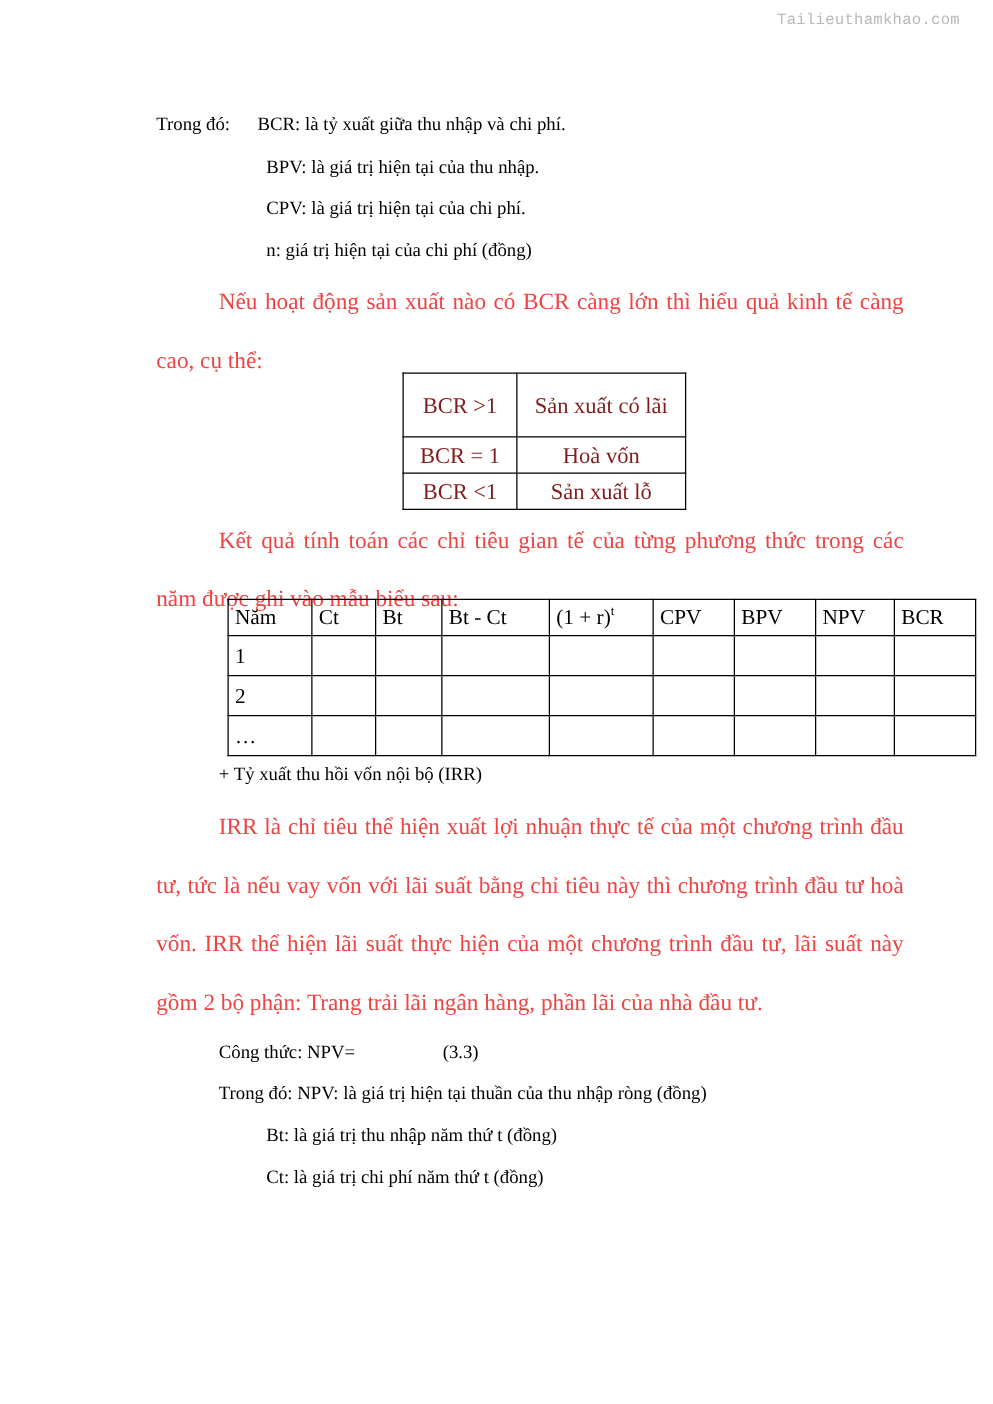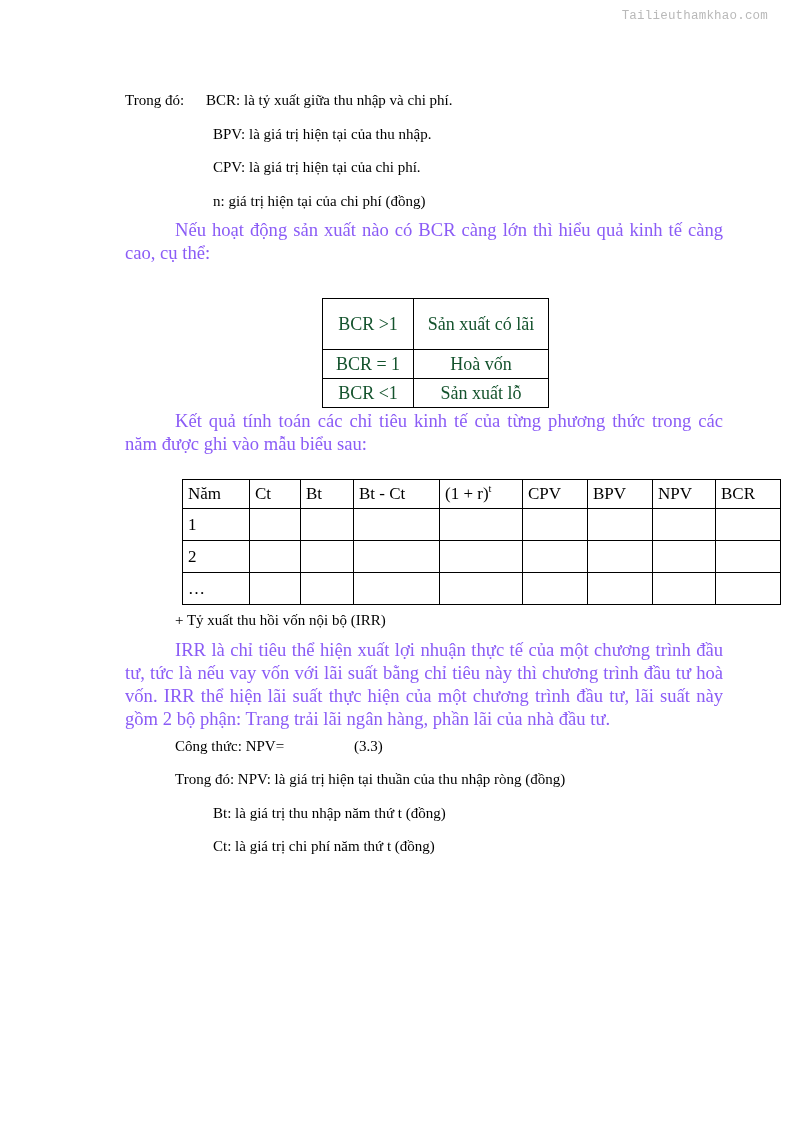"Nếu hoạt động sản xuất" p.para { color: #8b5cf6 -> #ef4444; line-height: 23px -> 47px }
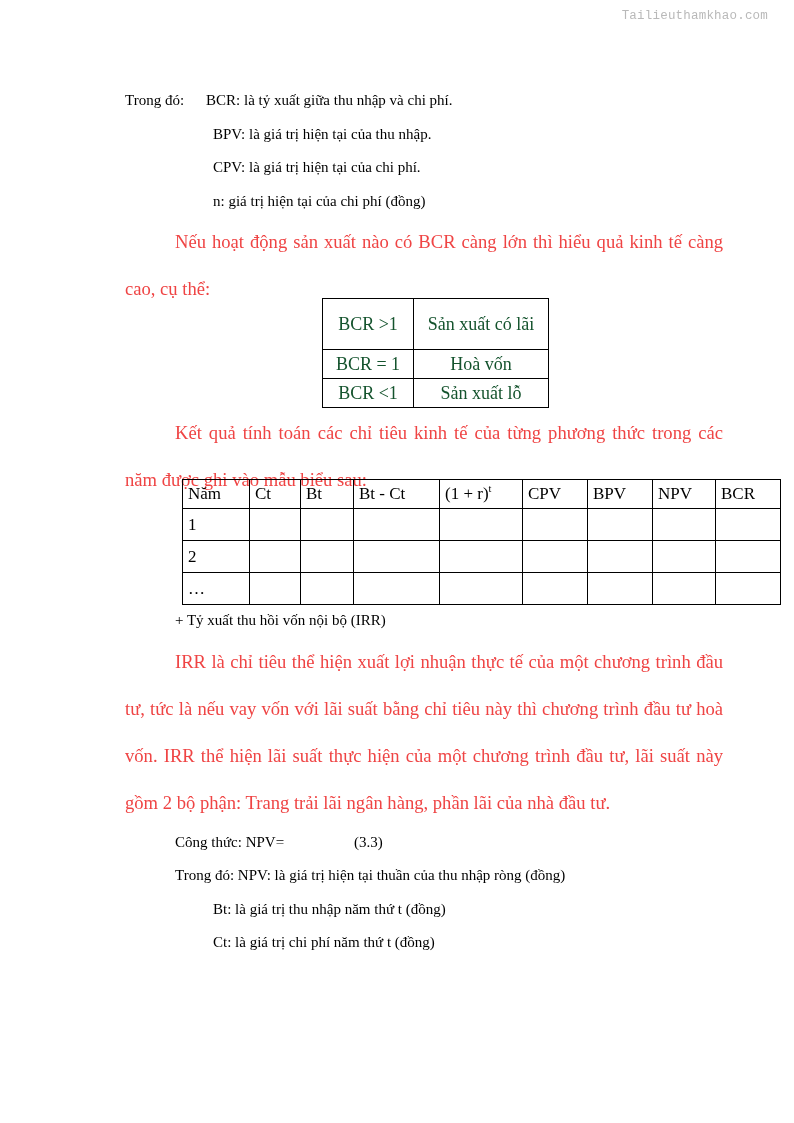"BCR >1" table.bcr td { color: #14532d -> #7f1d1d }
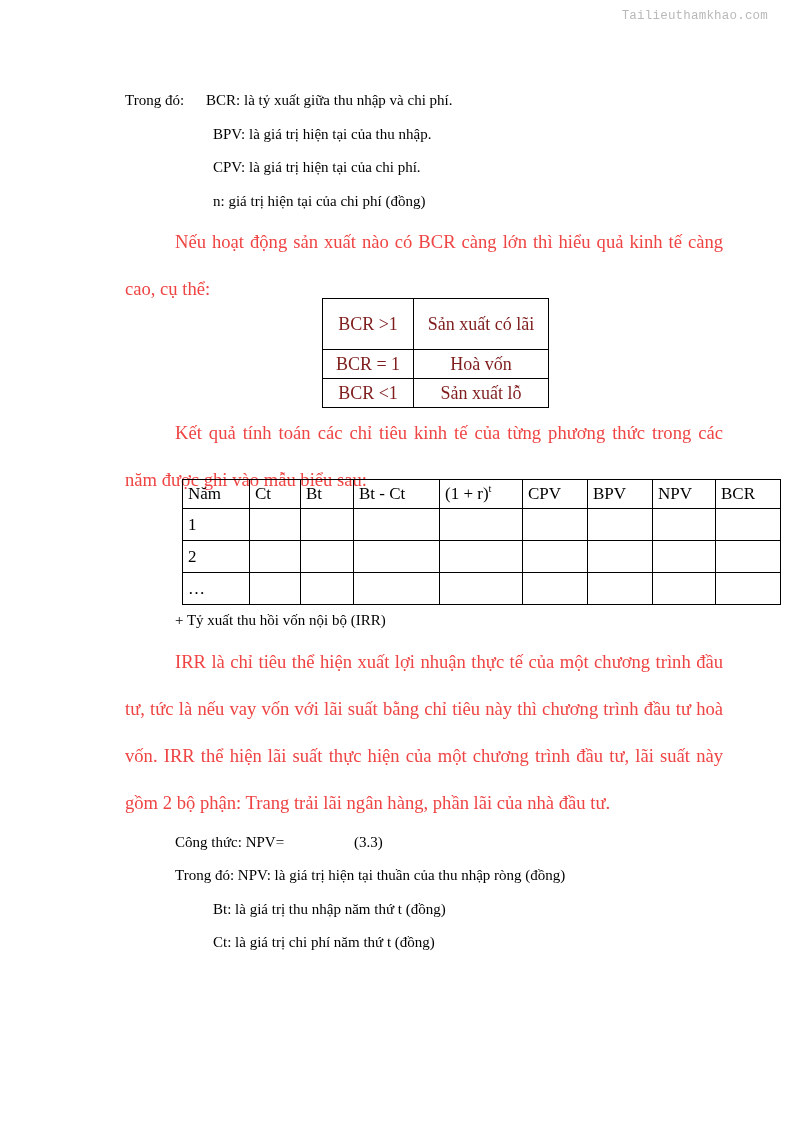"Kết quả tính toán các" p.para { text: kinh -> gian }
